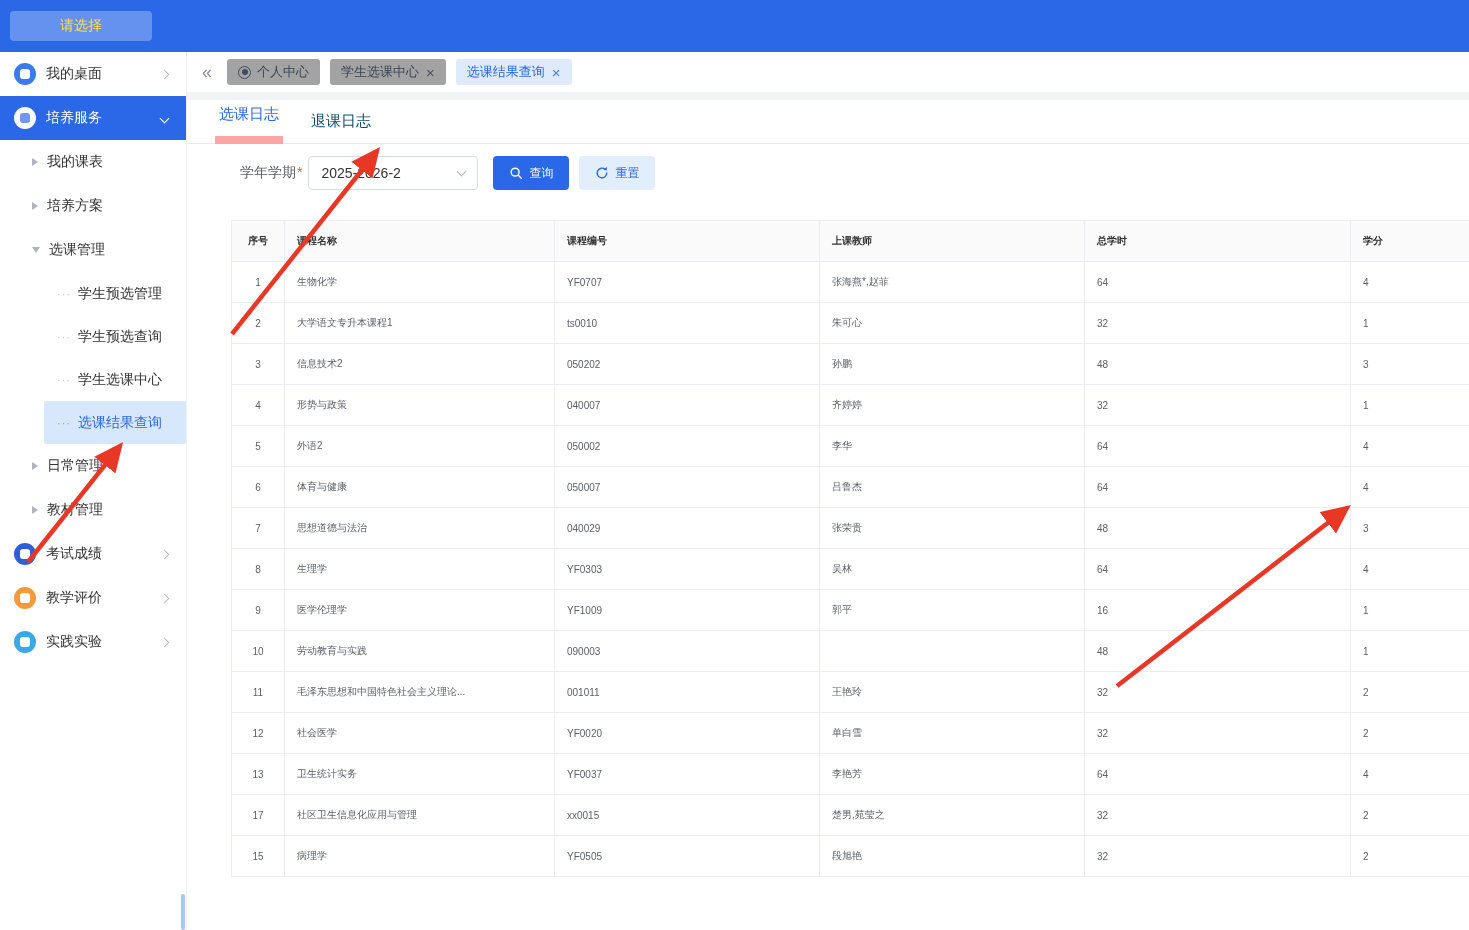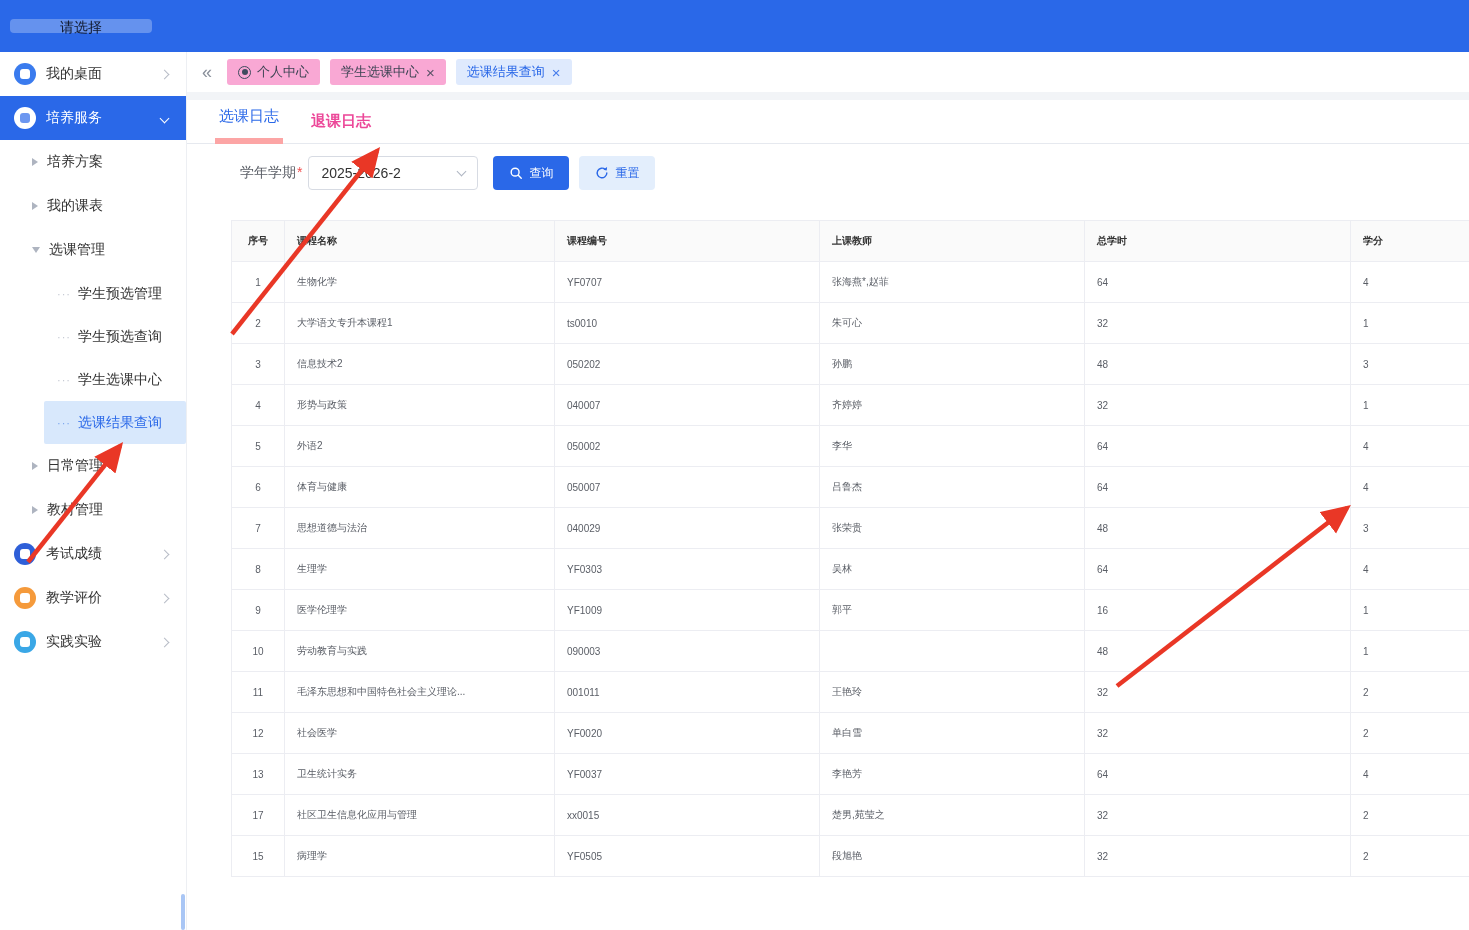"请选择" .user-select { color: #0f172a -> #fde047; height: 14px -> 30px }
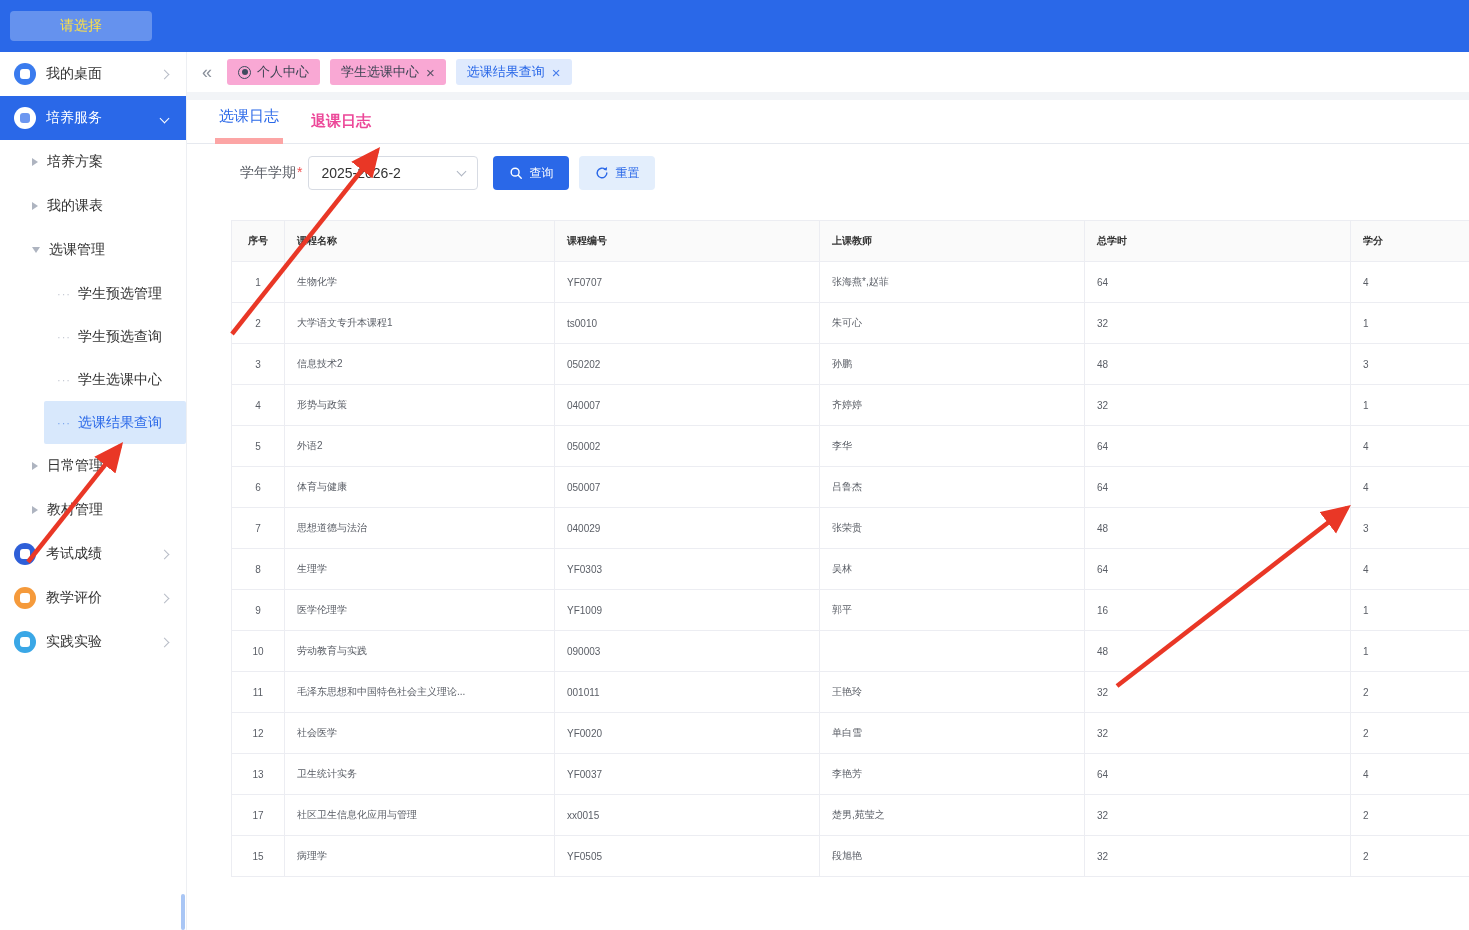"个人中心" .tab { background: #f9a8d4 -> #a3a3a3 }
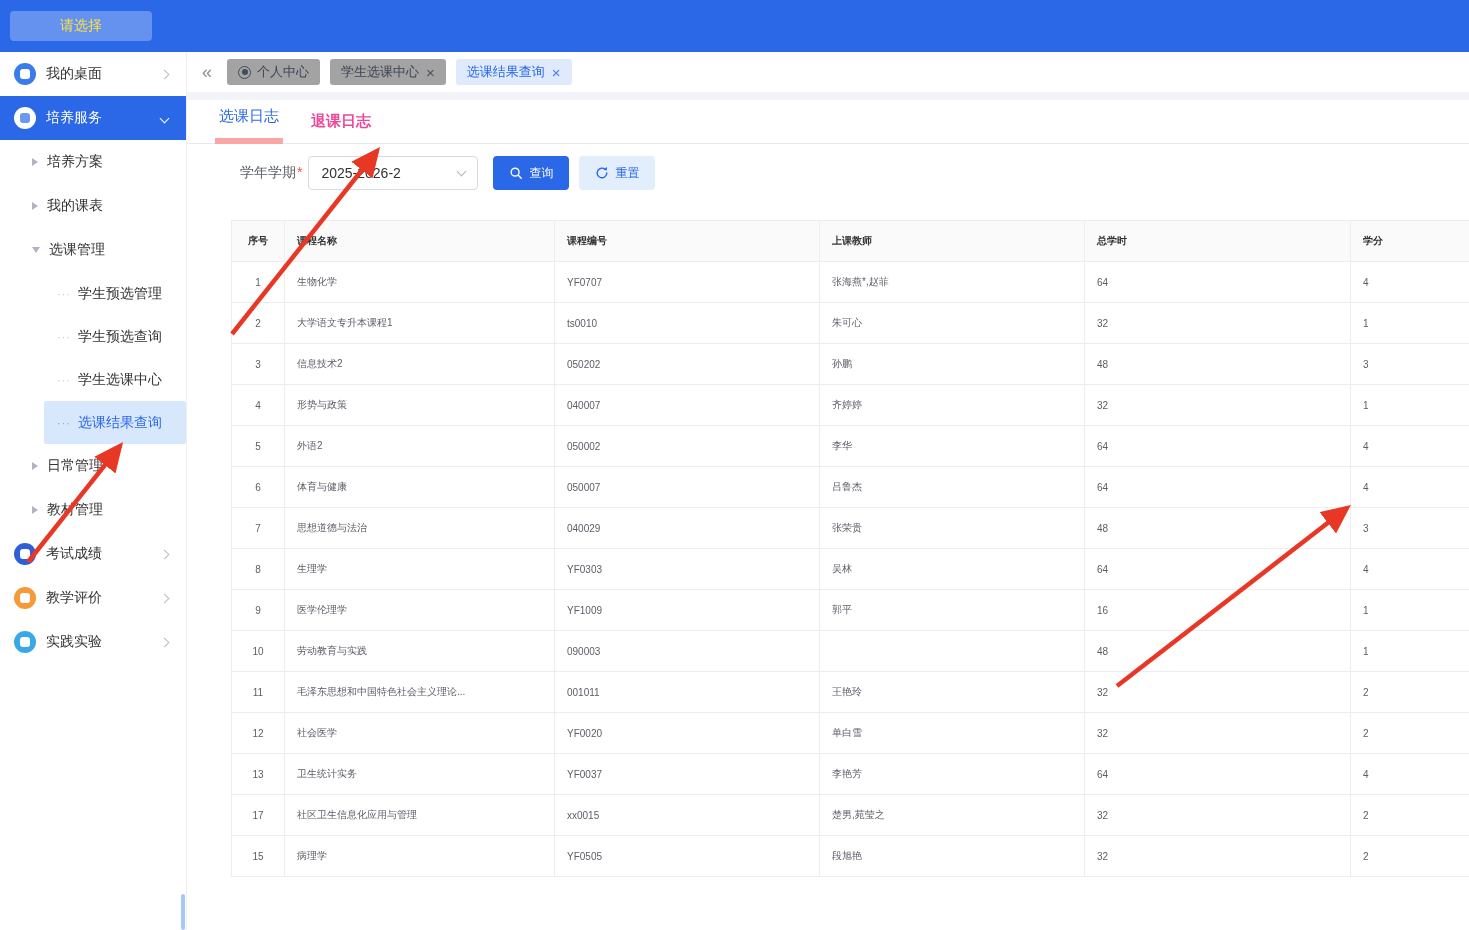"选课日志" .ltab.active { border-bottom: 6px solid #fca5a5 -> 8px solid #fca5a5 }
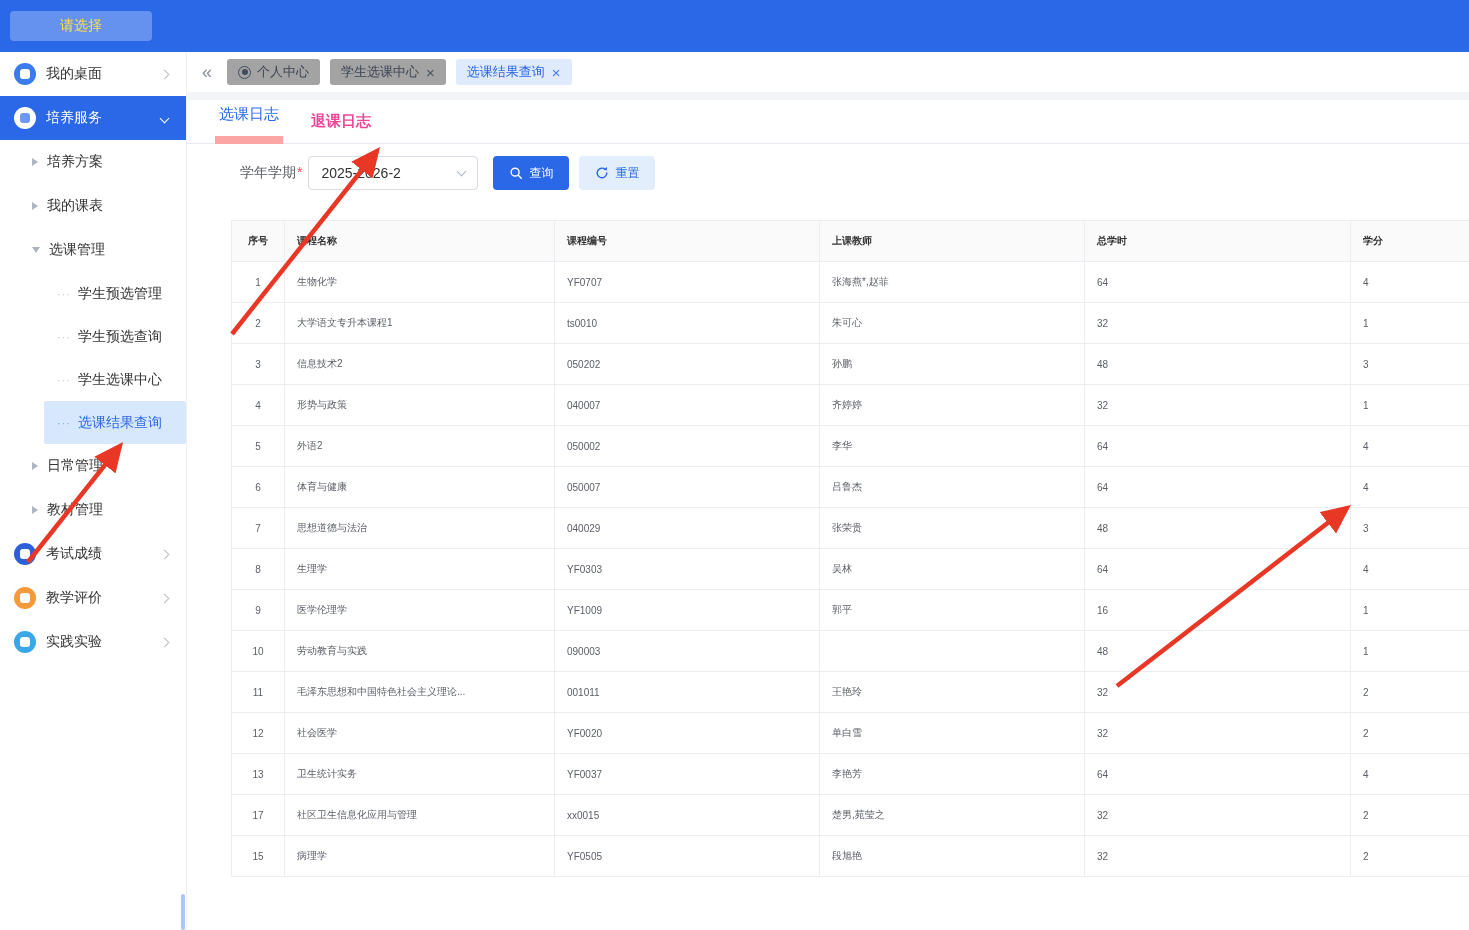"退课日志" .ltab { color: #ec4899 -> #0c4a6e; font-weight: bold -> none }
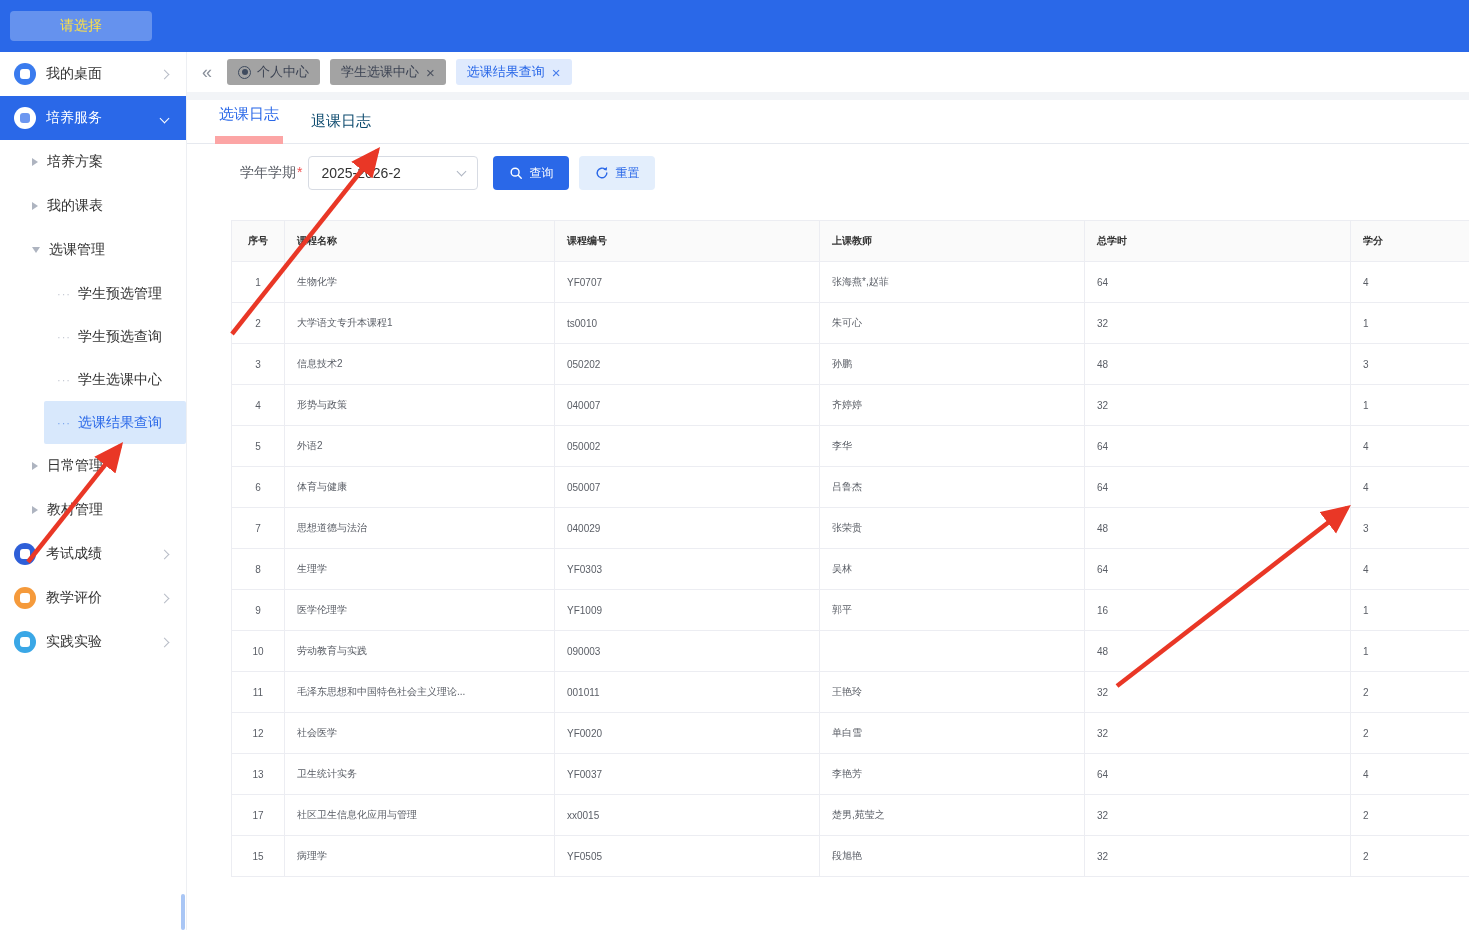"培养方案" div.mi { order: before "我的课表" -> after "我的课表" }
